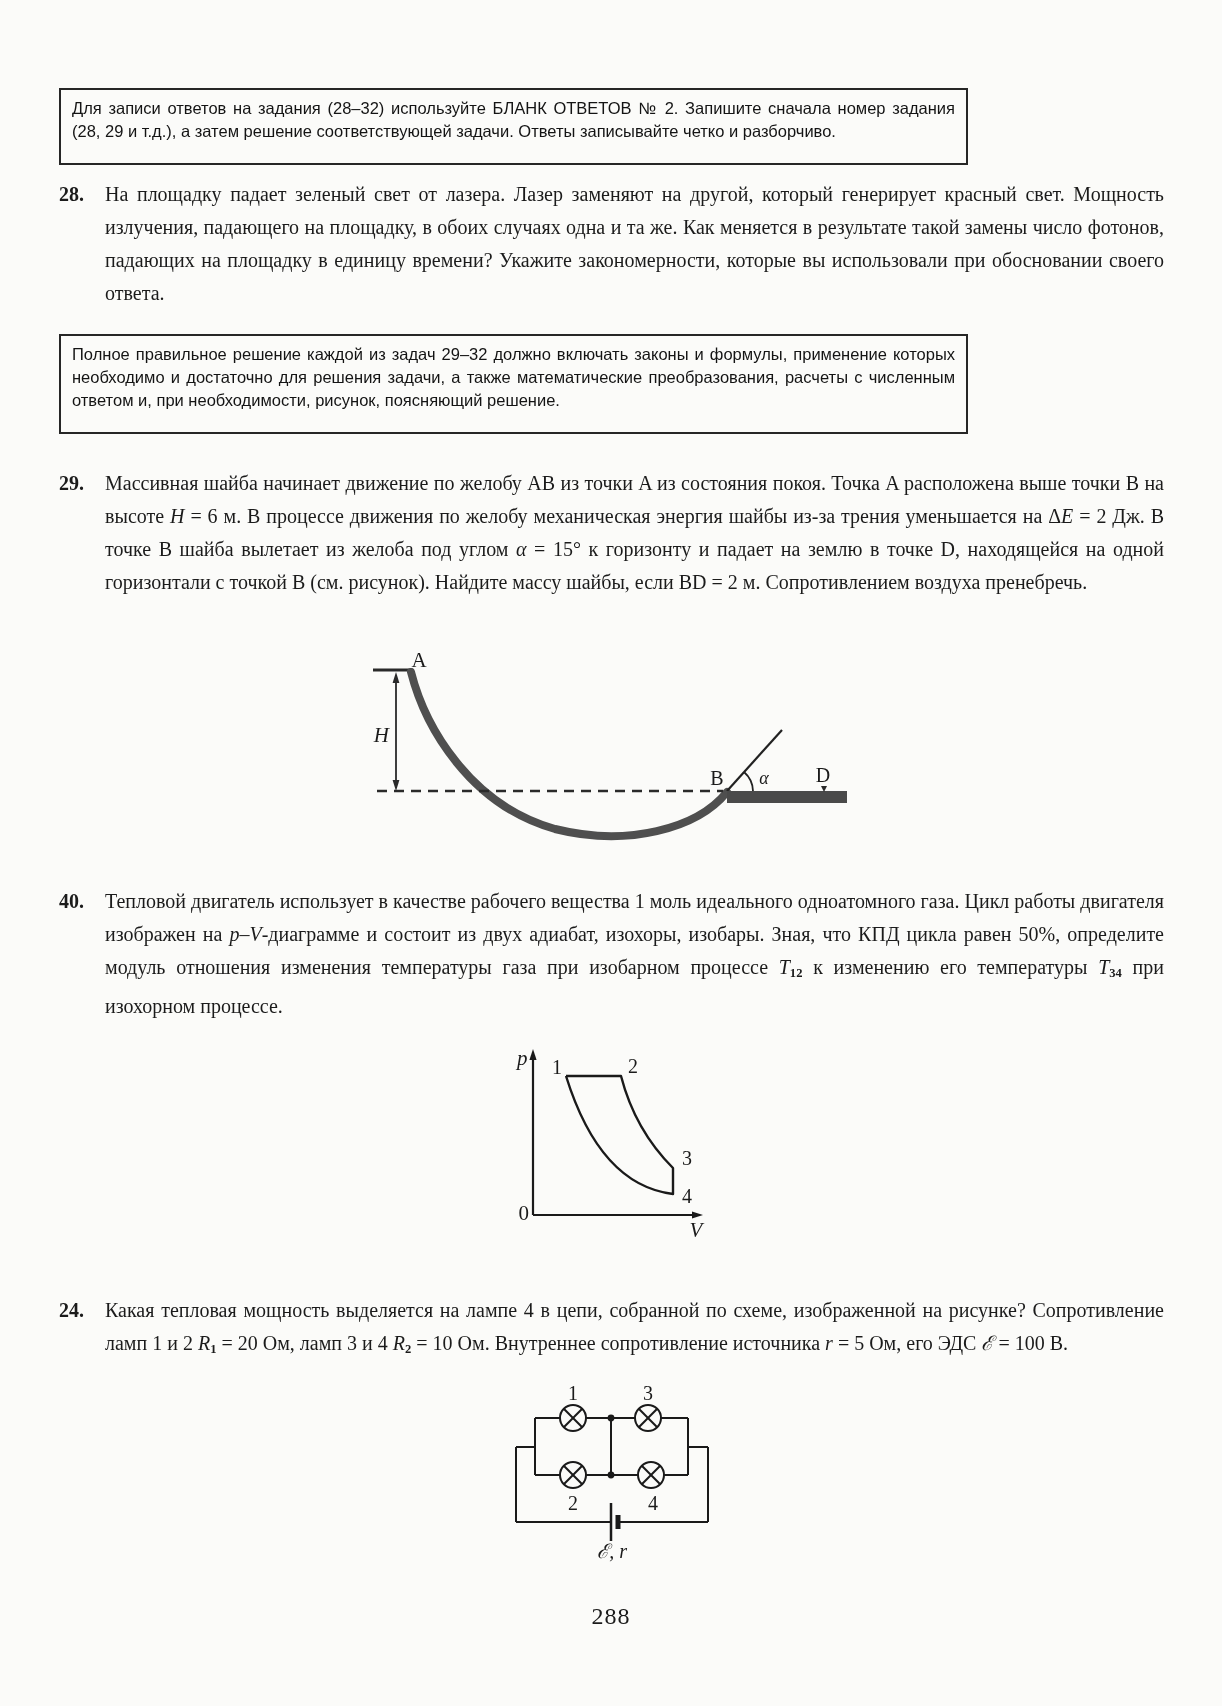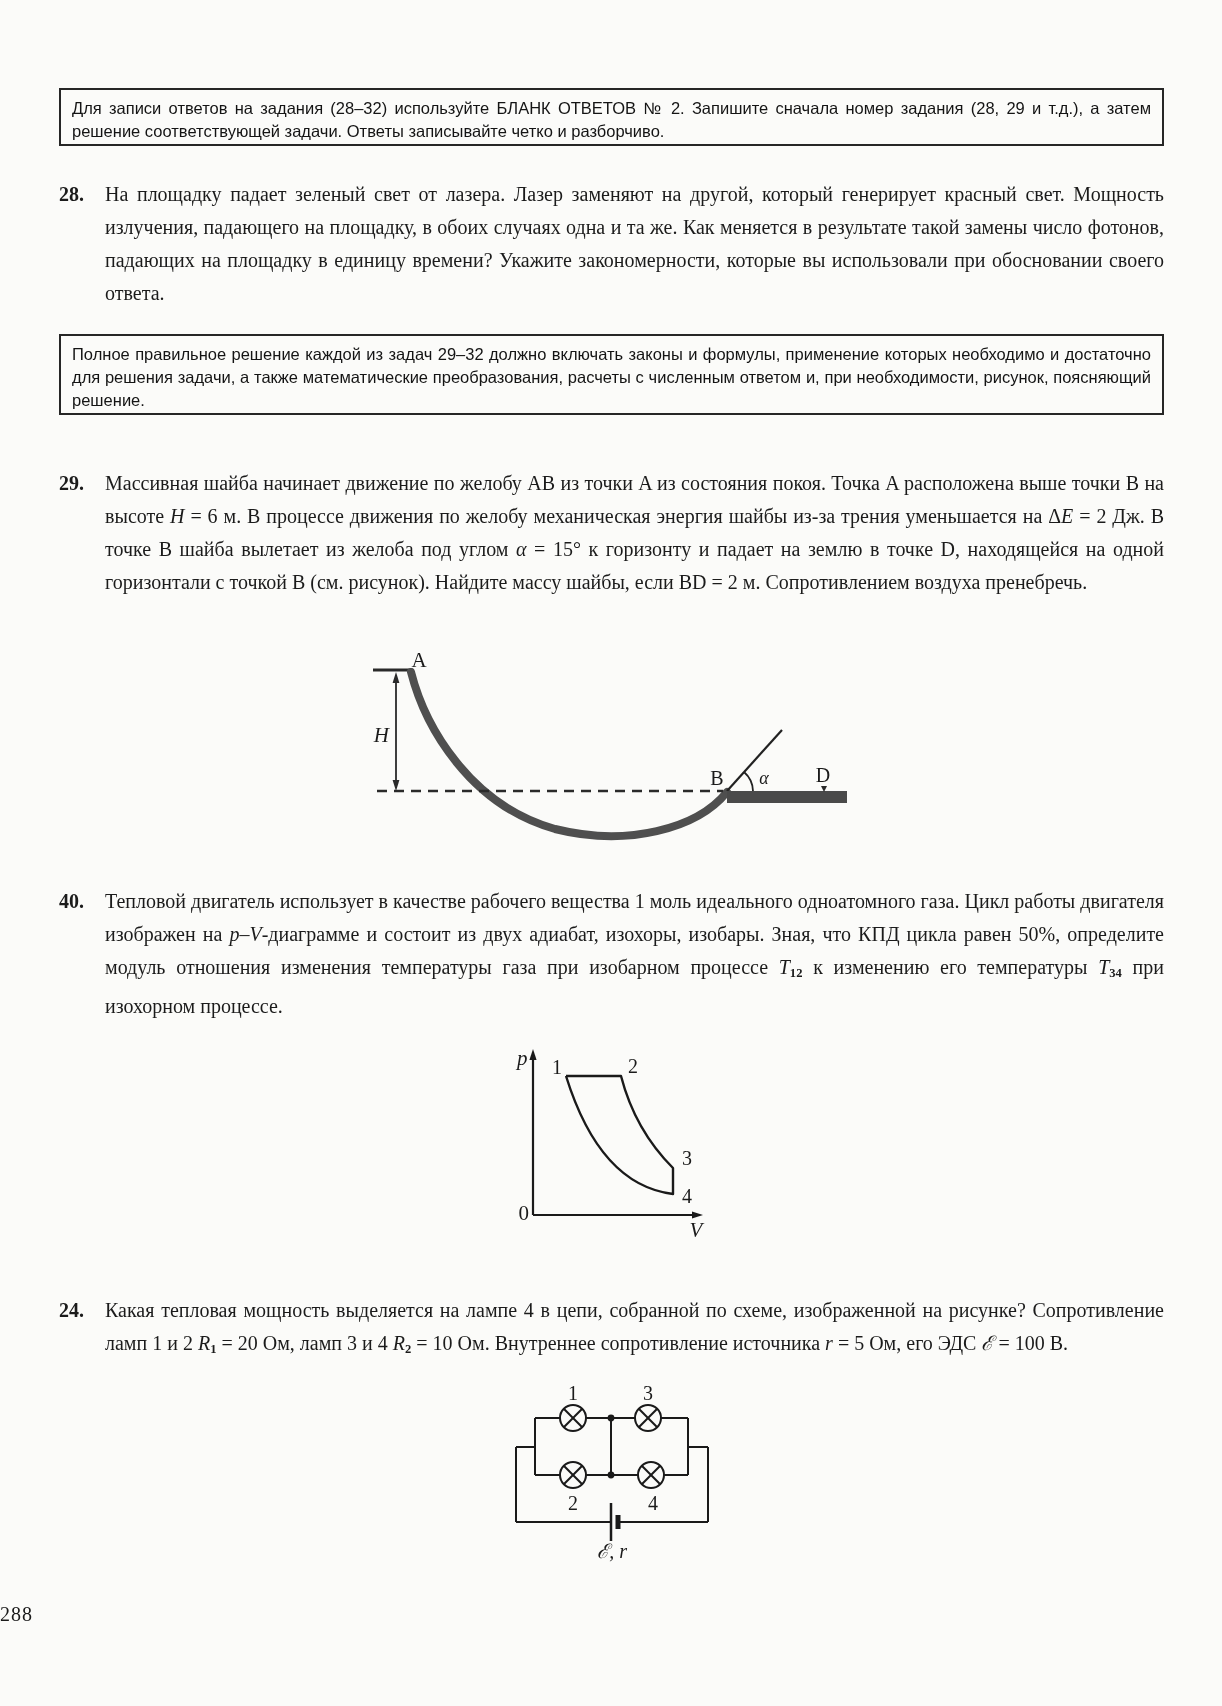"Для записи ответов на задания" .note-box { padding: 7px 11px 1px 11px -> 7px 11px 20px 11px; width: 1105px -> 909px }
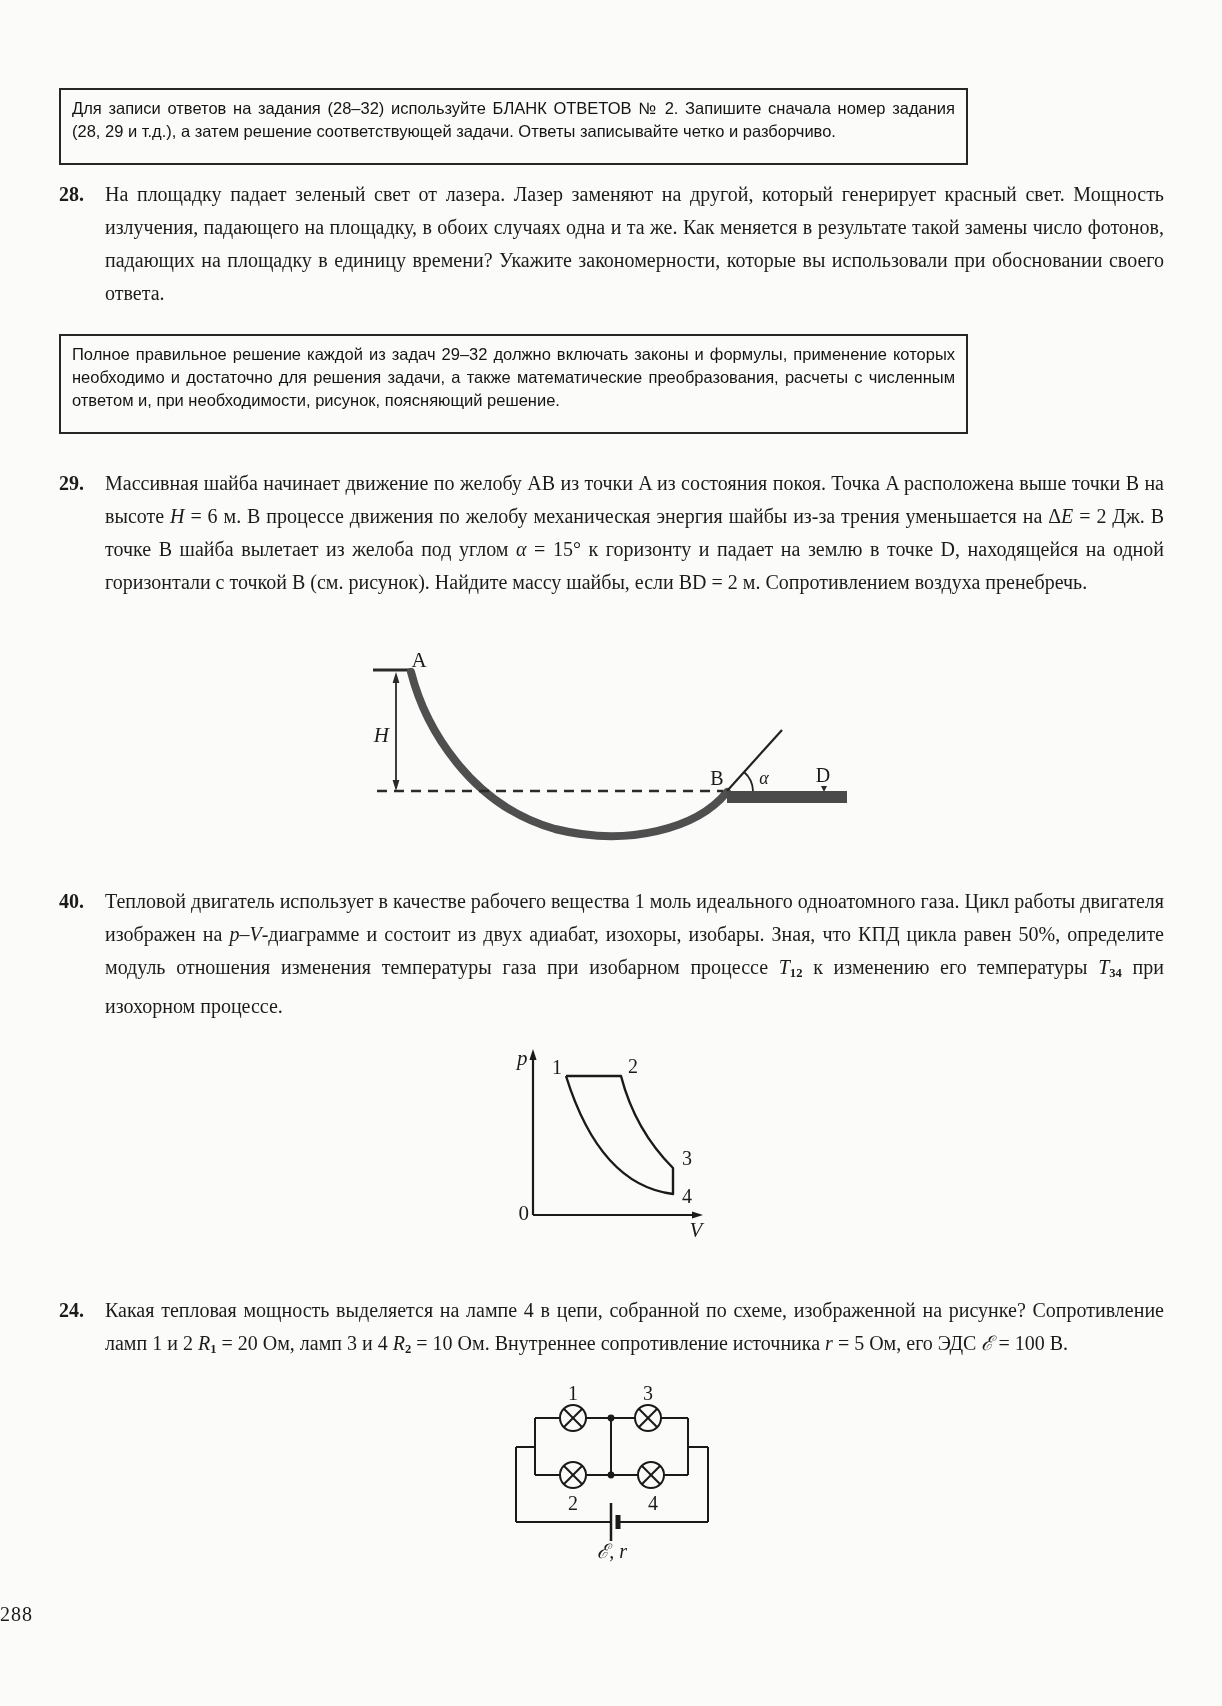"288" .pageno { font-size: 20px -> 24px; text-align: none -> center }
